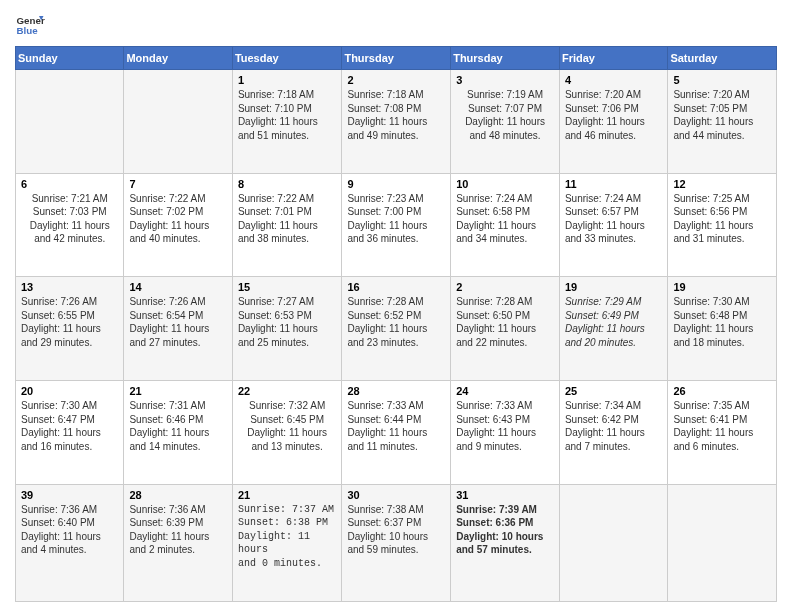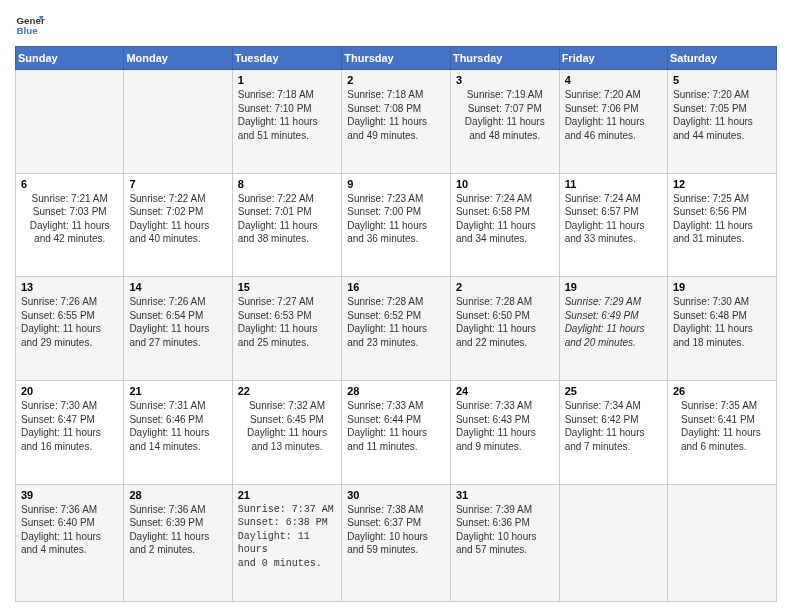"Sunrise: 7:35 AM" div.day-info { margin-left: 8px -> none }
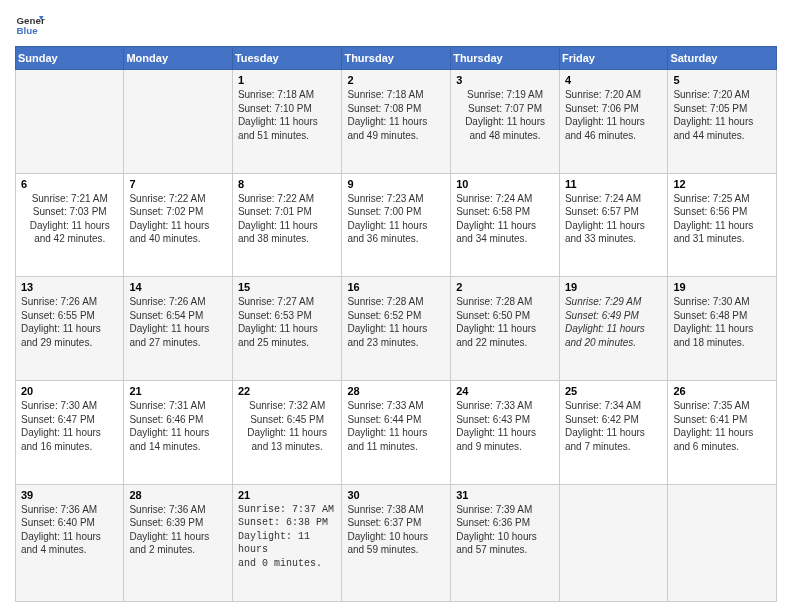"Sunrise: 7:39 AM" div.day-info { font-weight: none -> bold }
